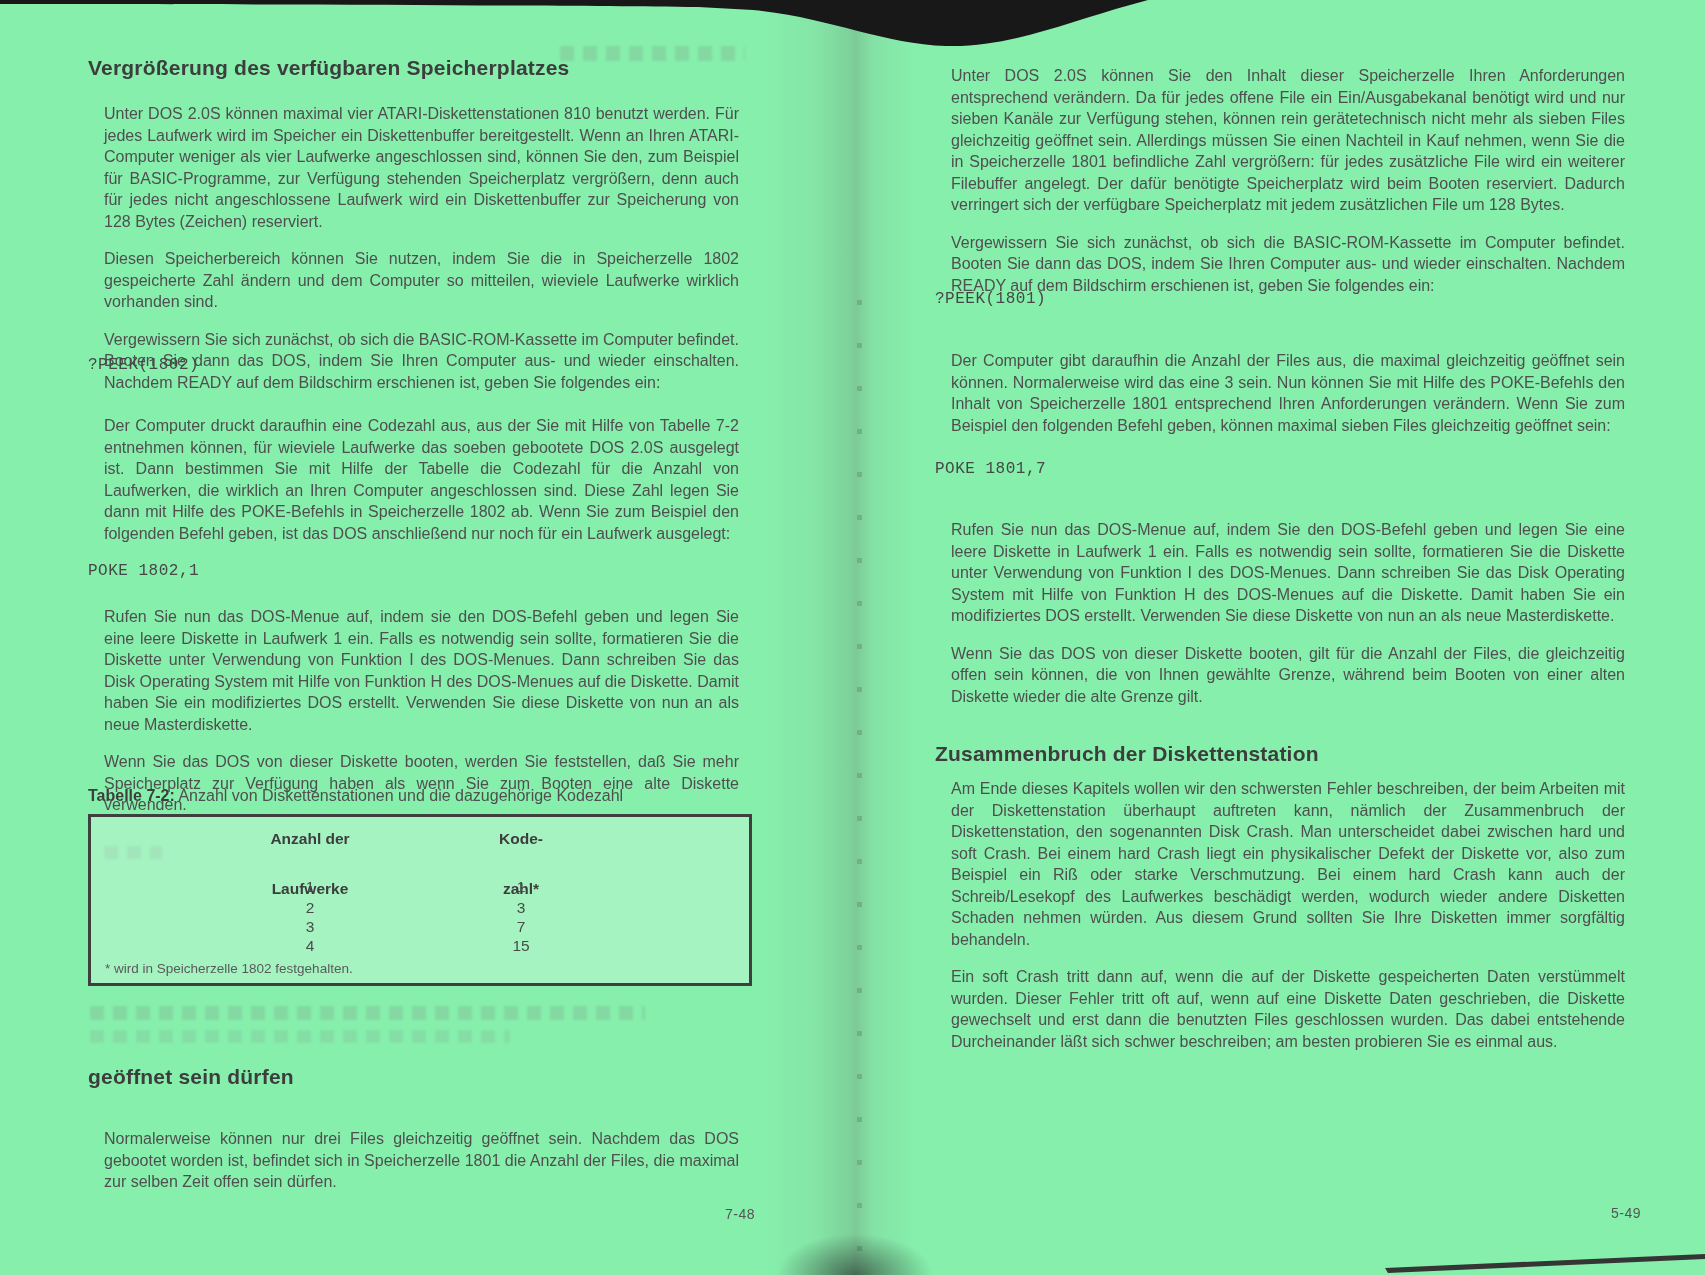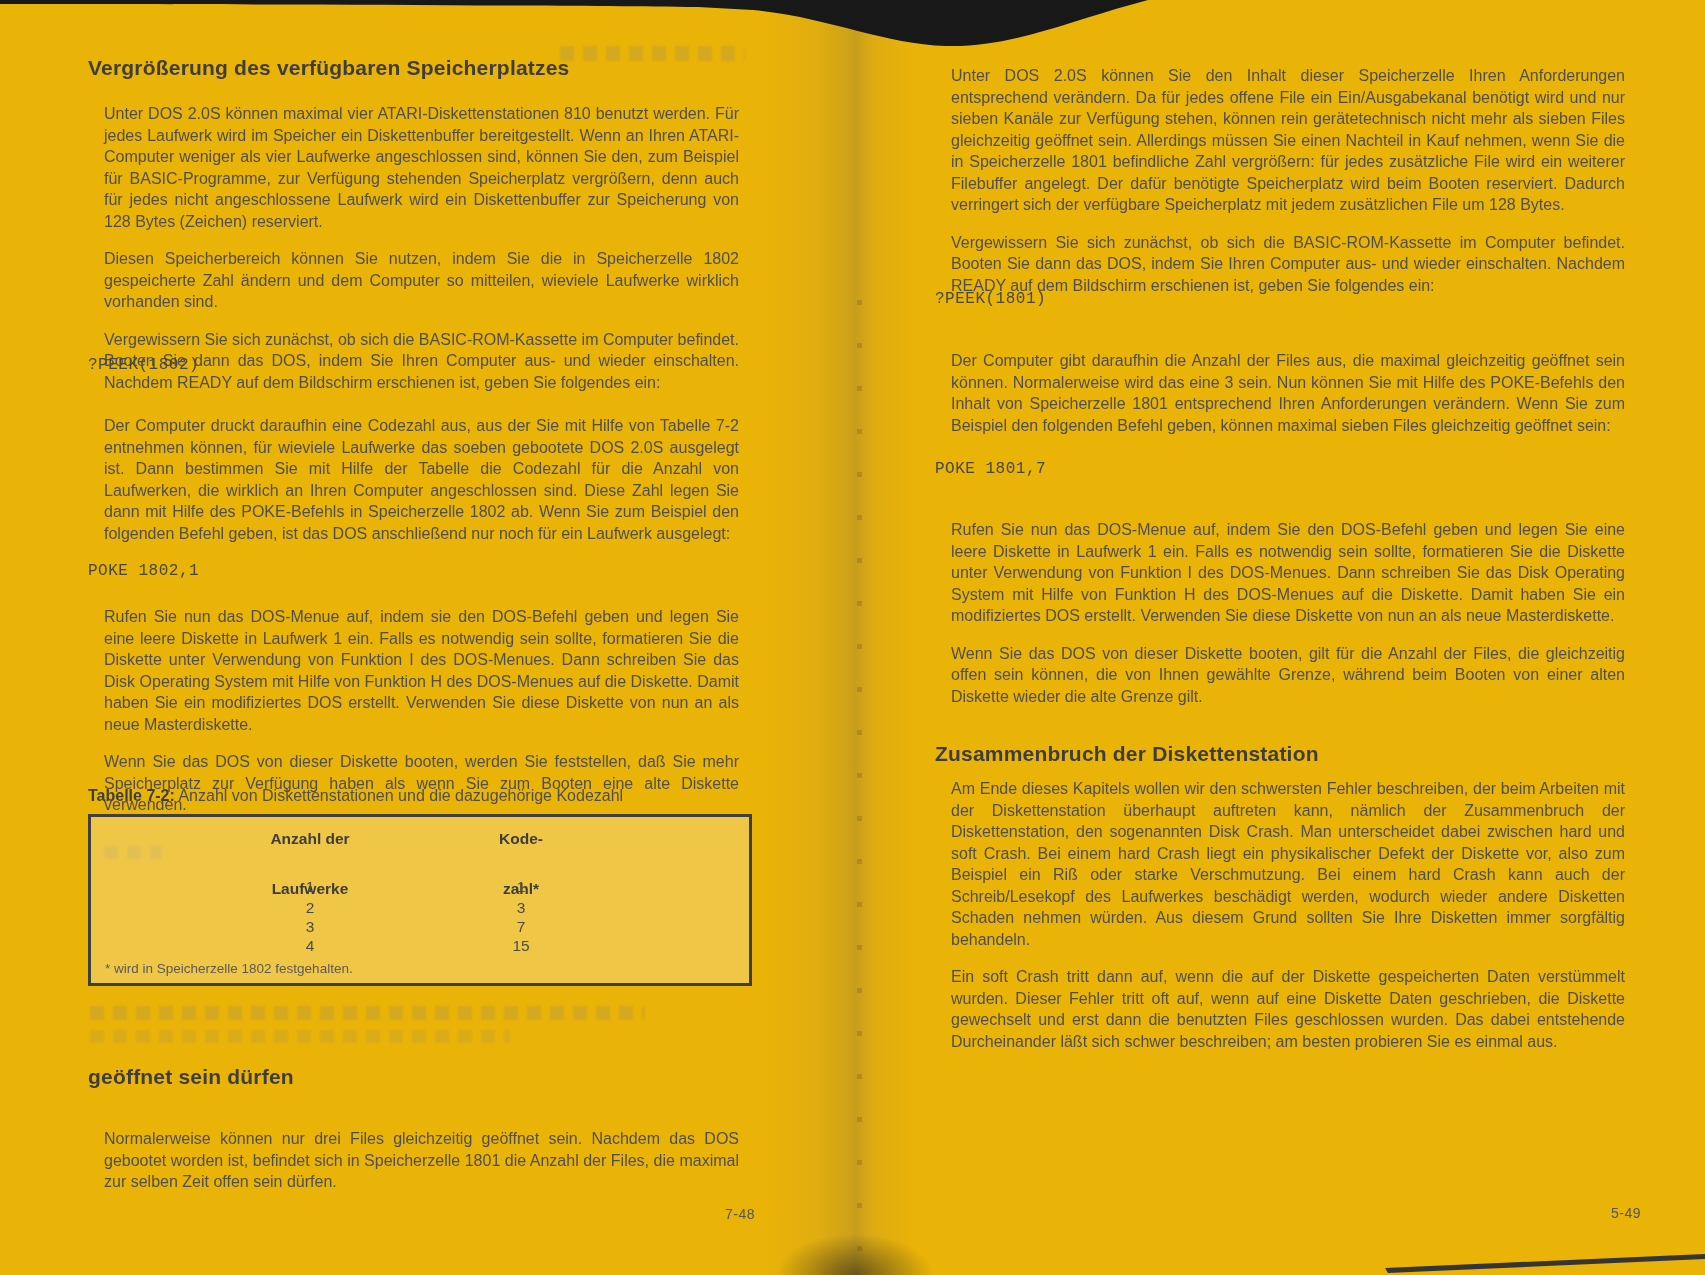"Vergrößerung des verfügbaren" .spread { background: #eab308 -> #86efac }
